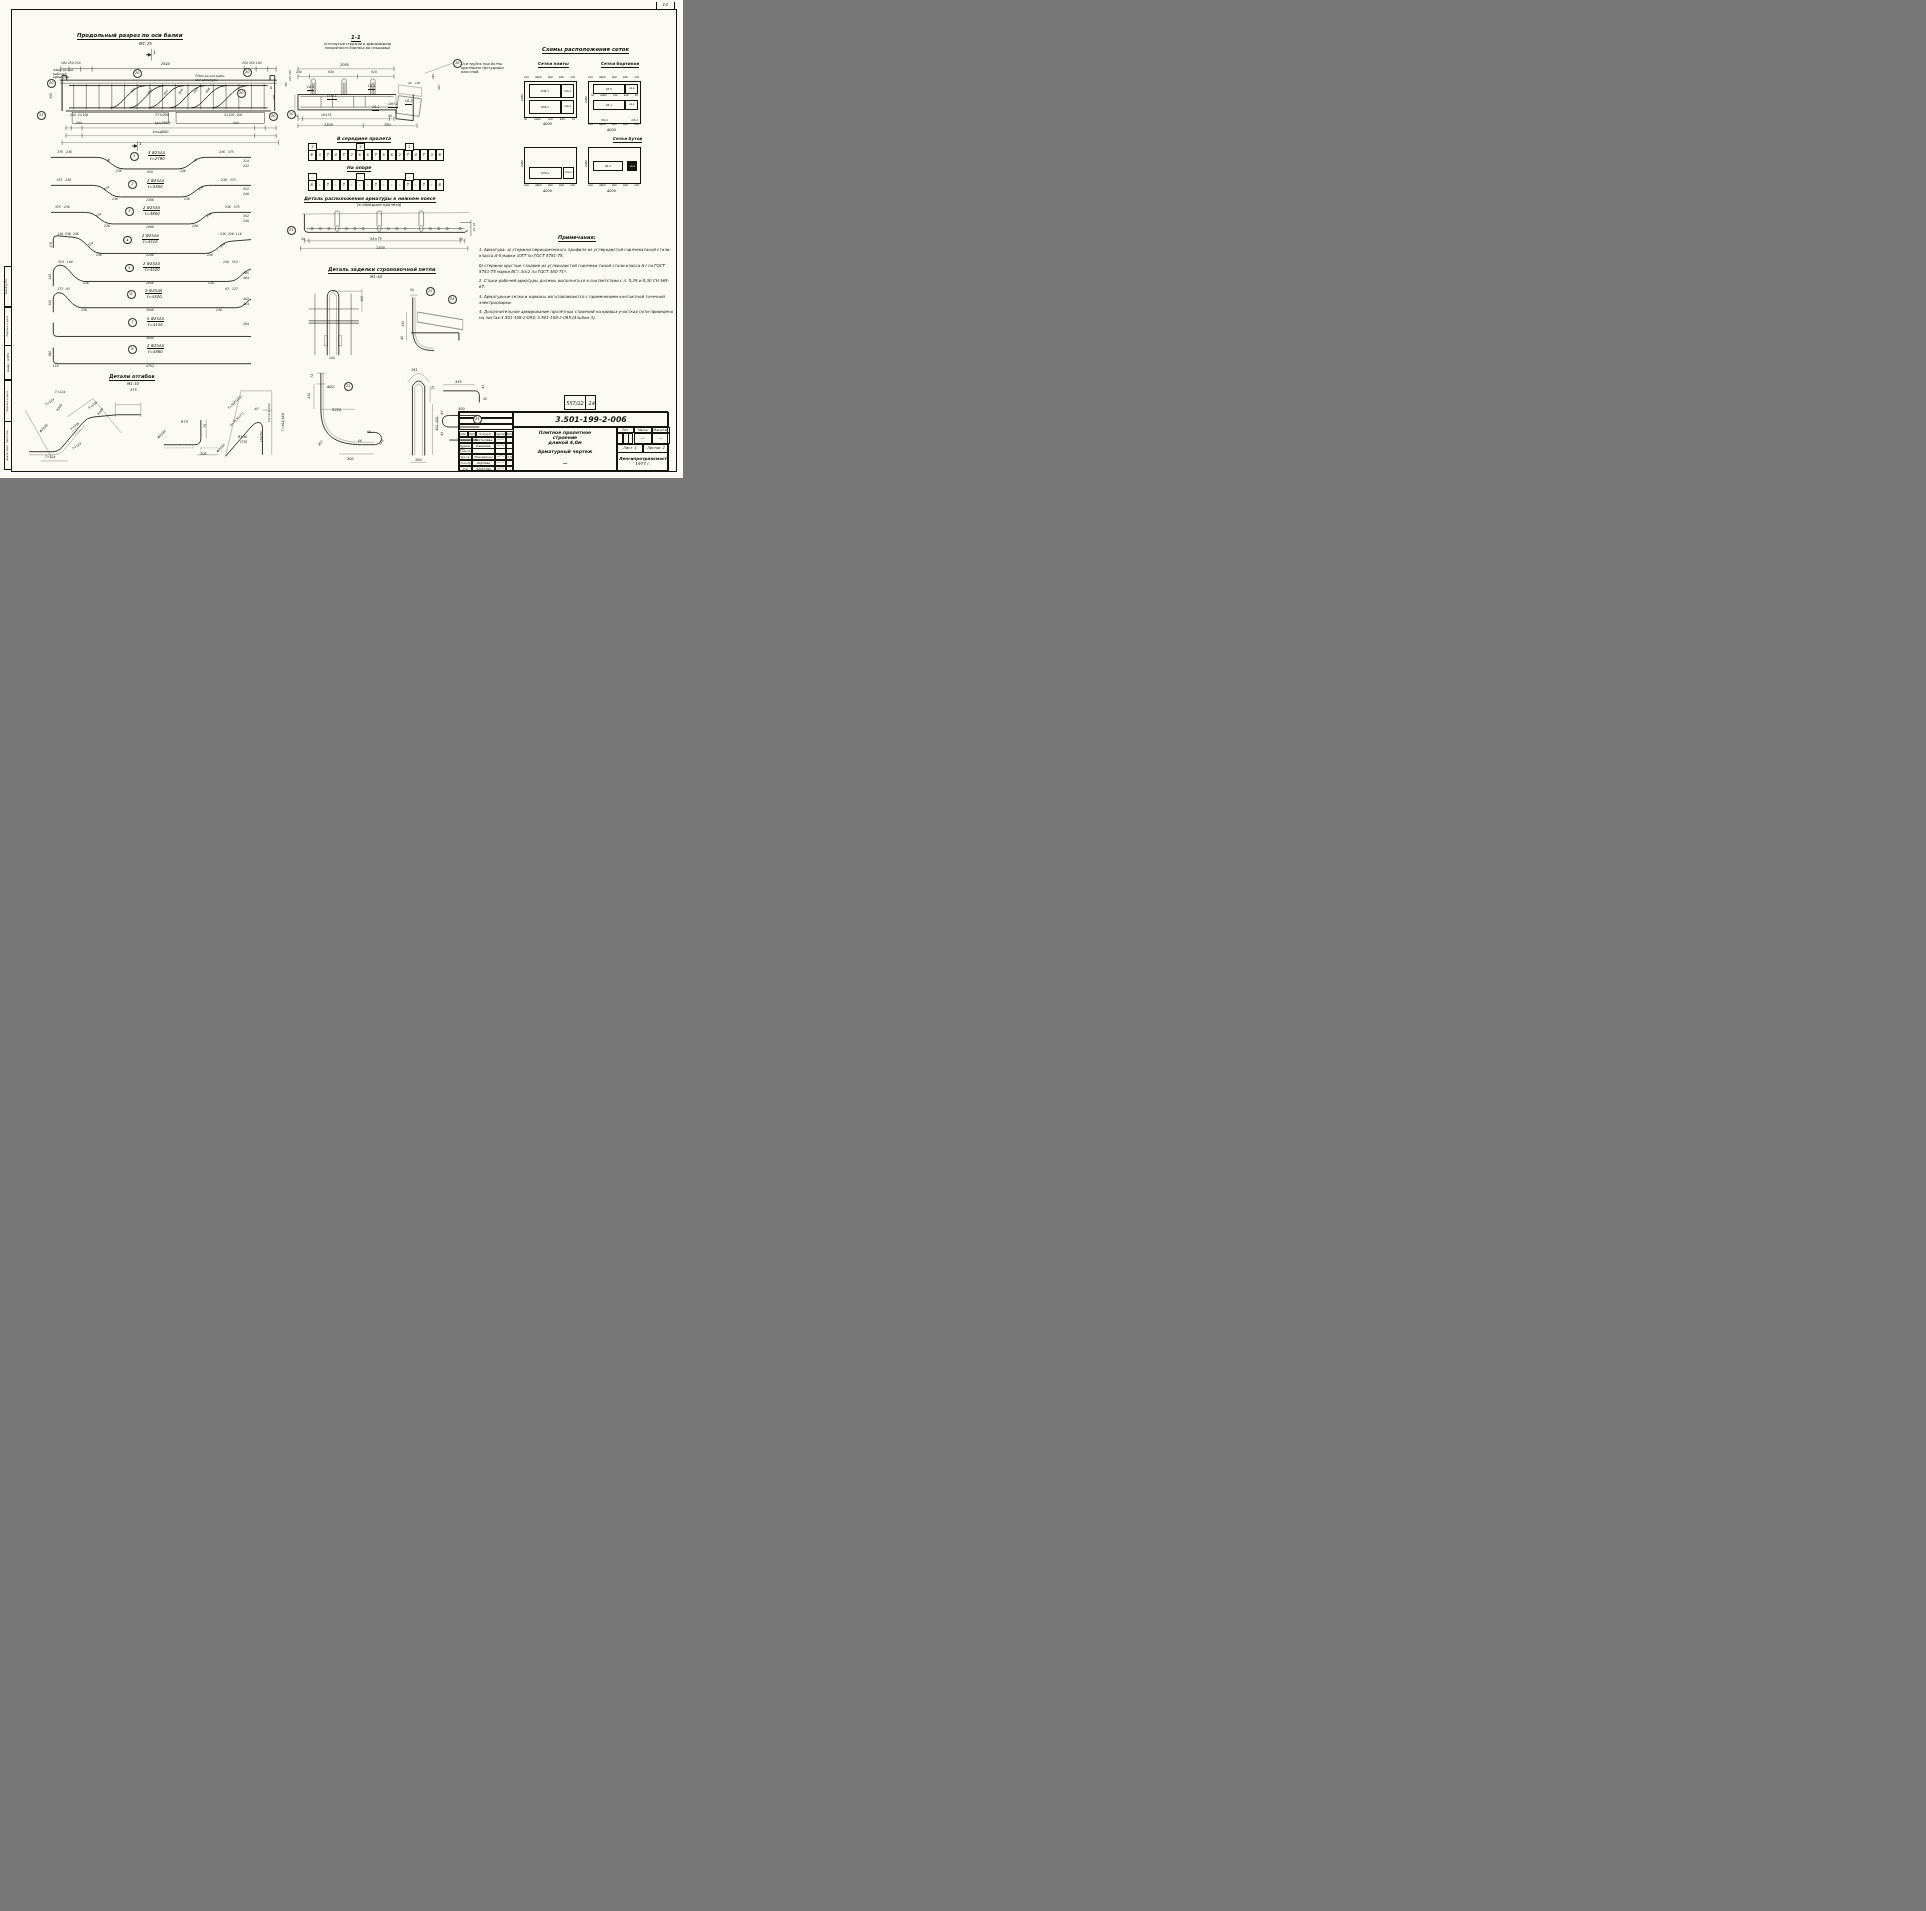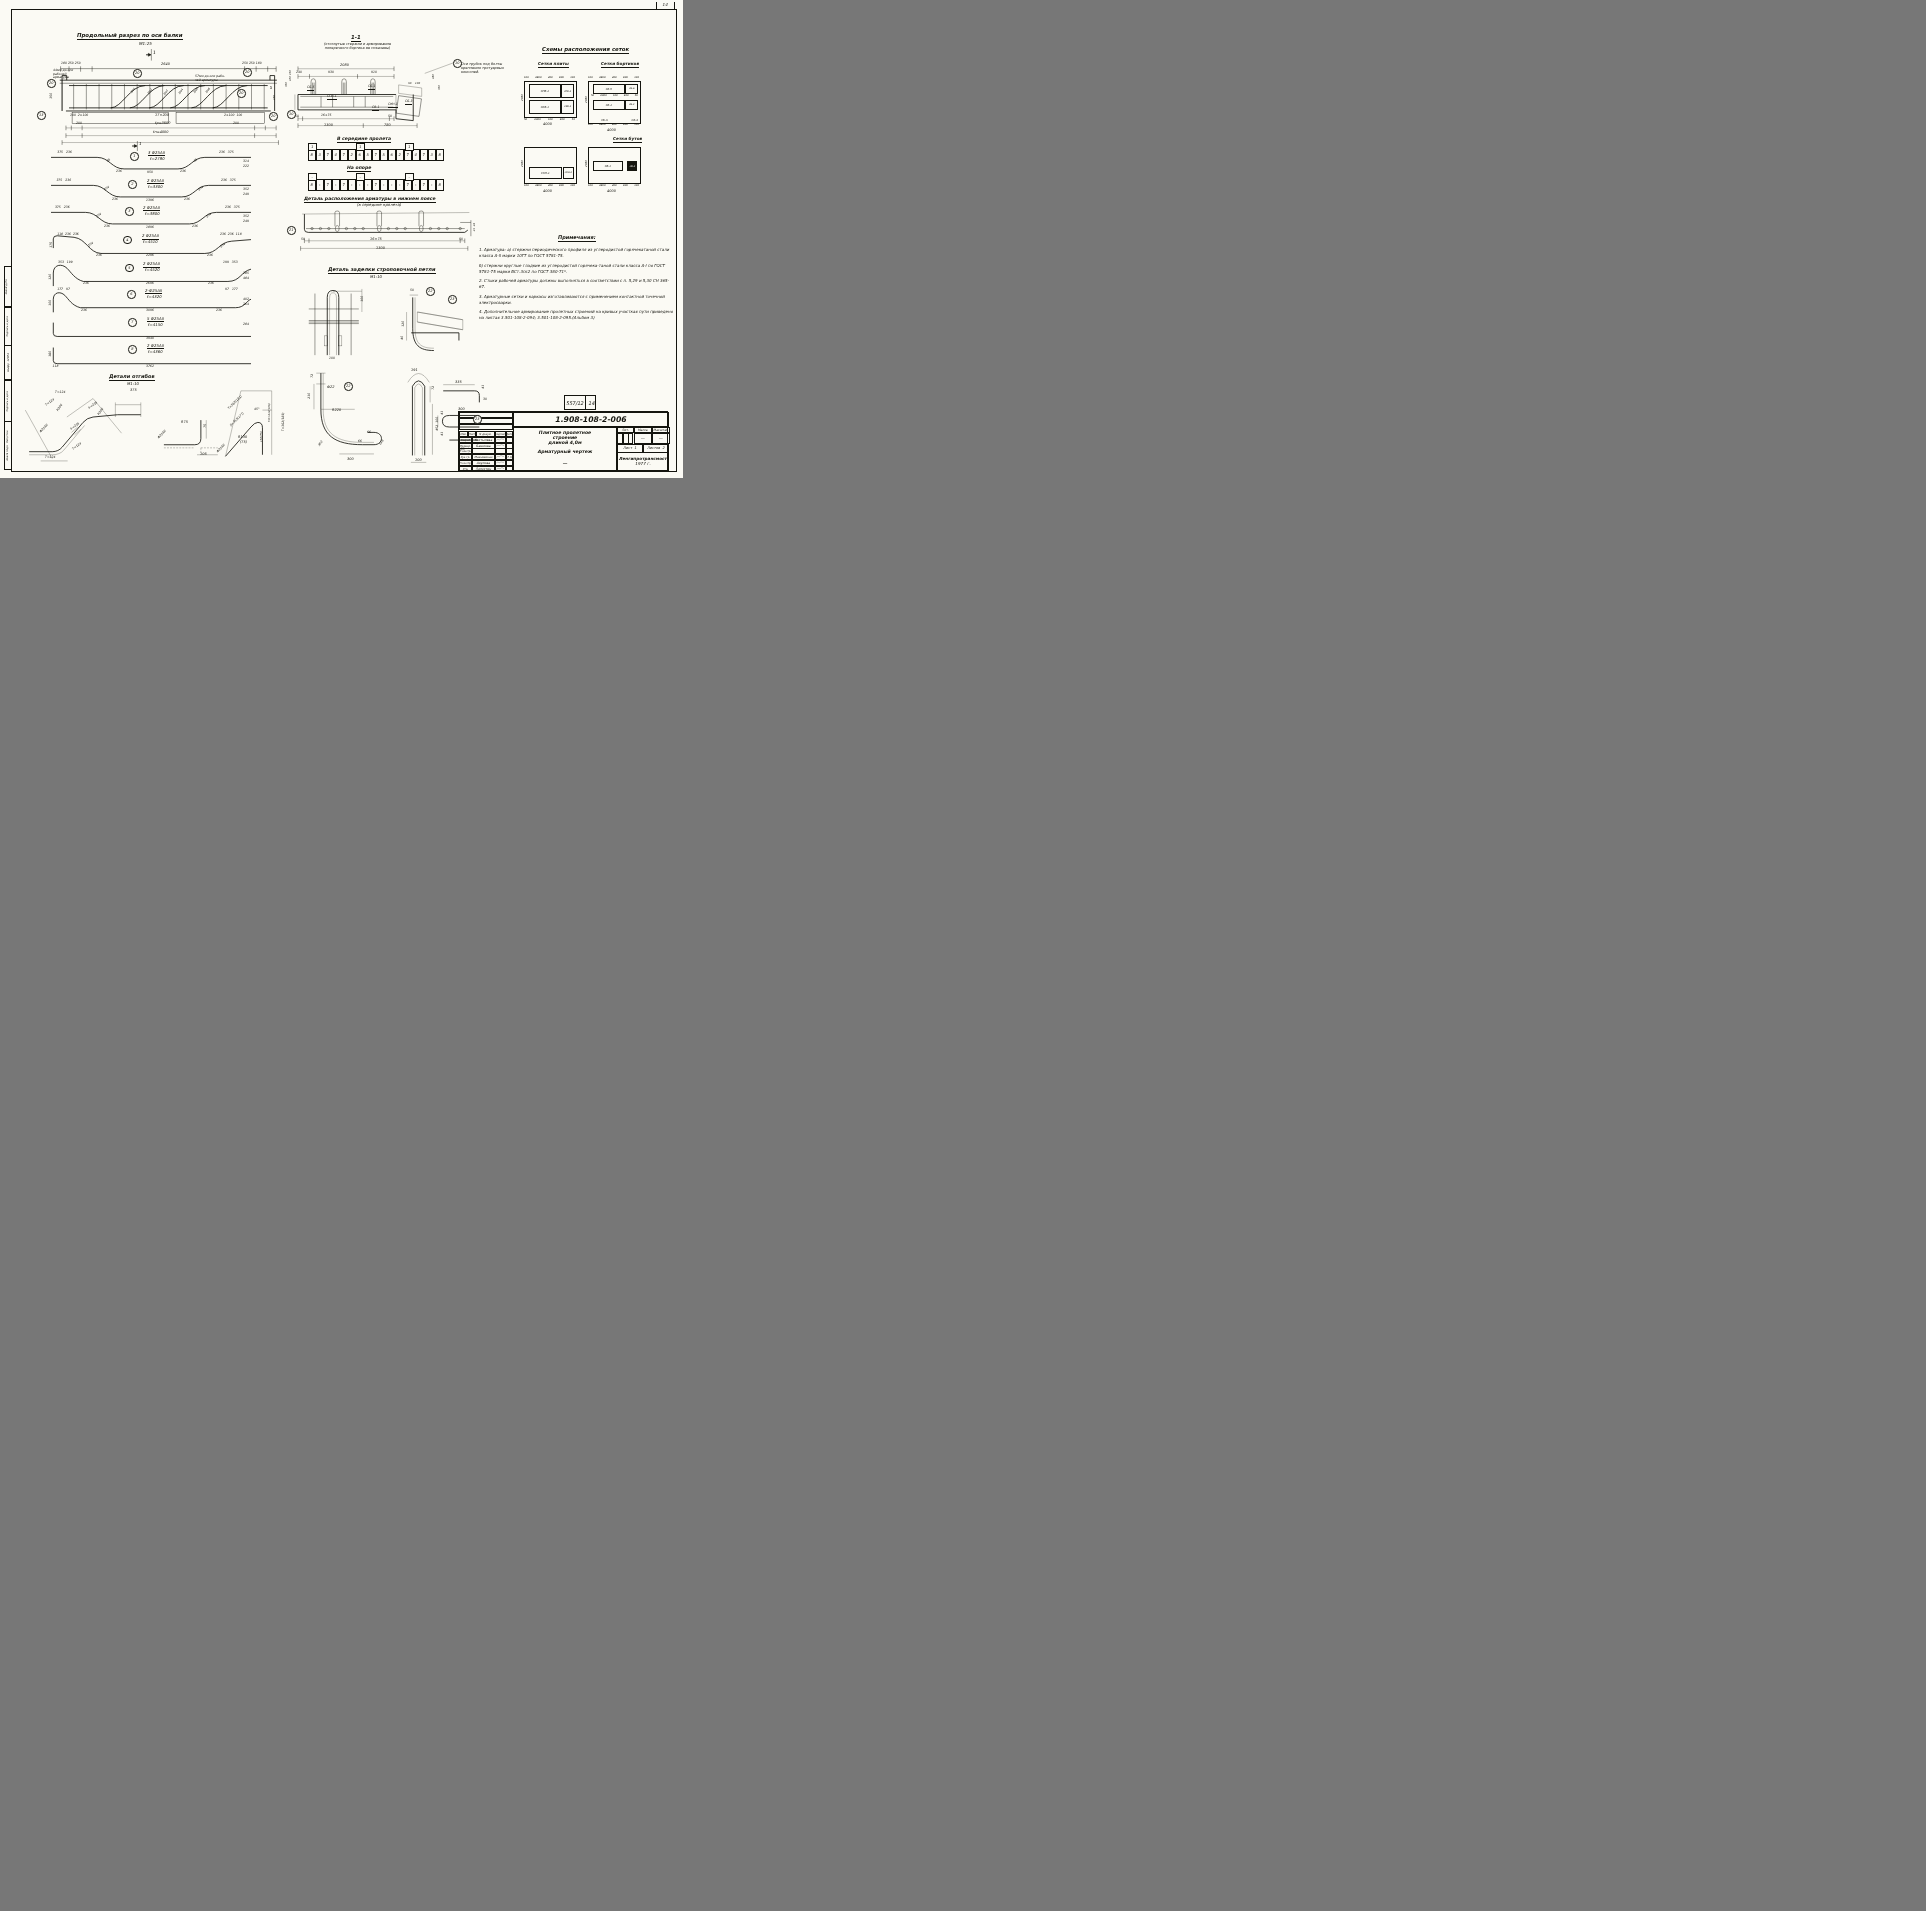"1.908-108-2-006" div.tcell { text: 1.908-108-2-006 -> 3.501-199-2-006 }
